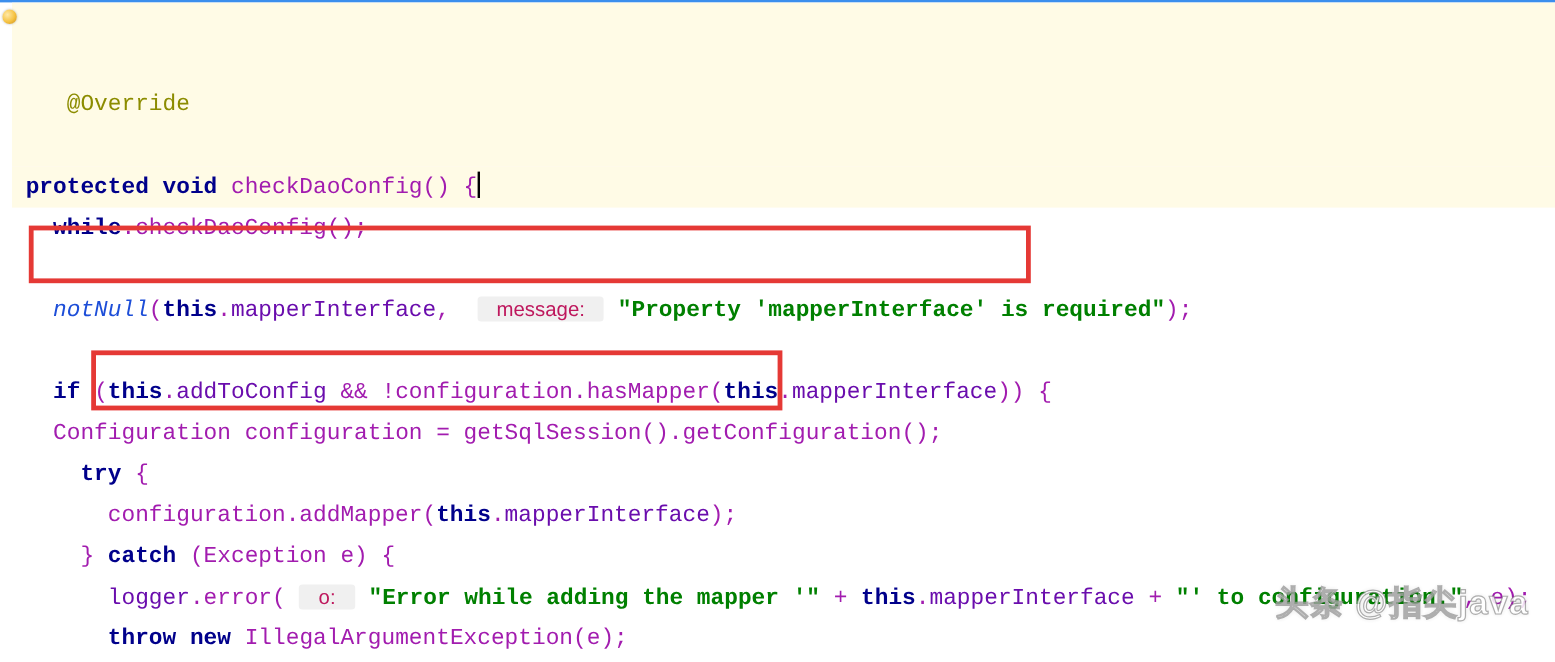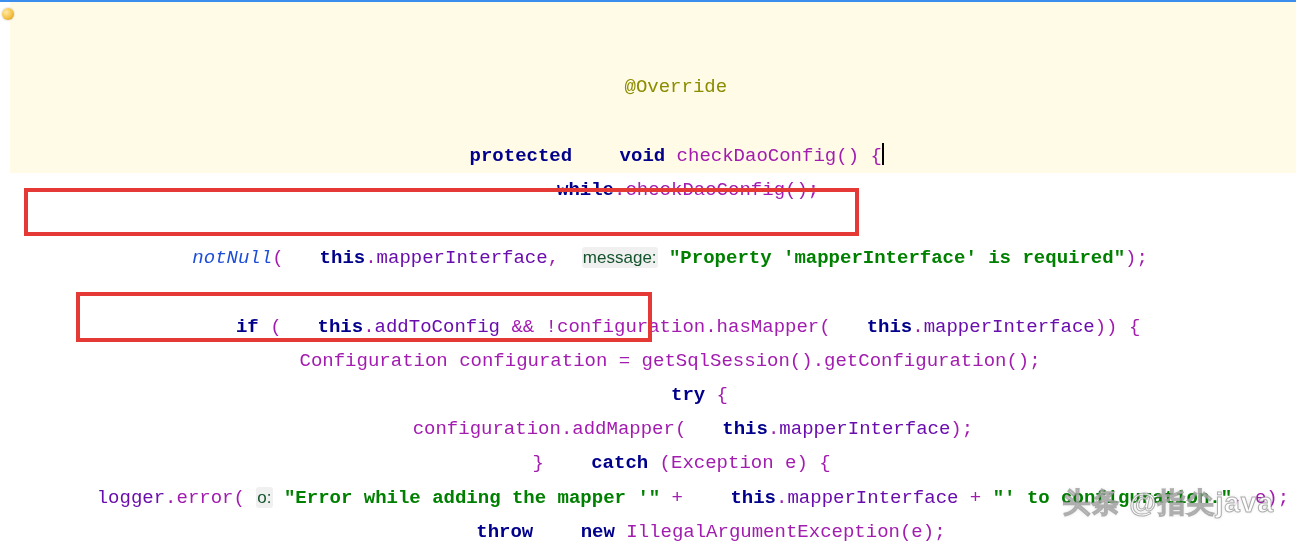"@Override" .line { text-align: center -> none }
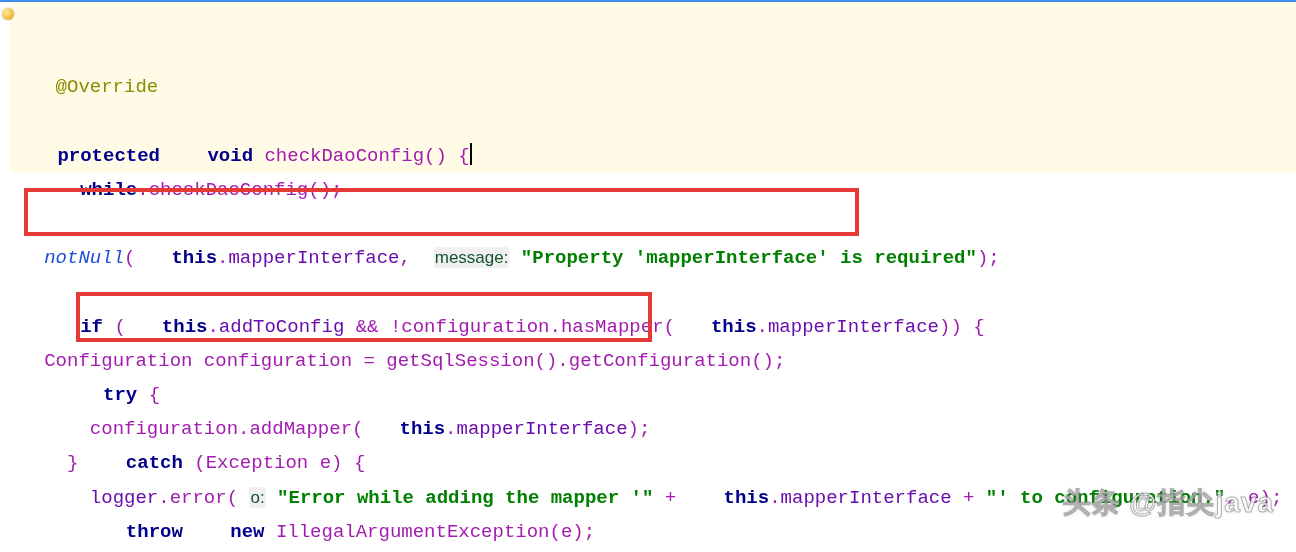"protected" .kw { margin-left: 36px -> none }
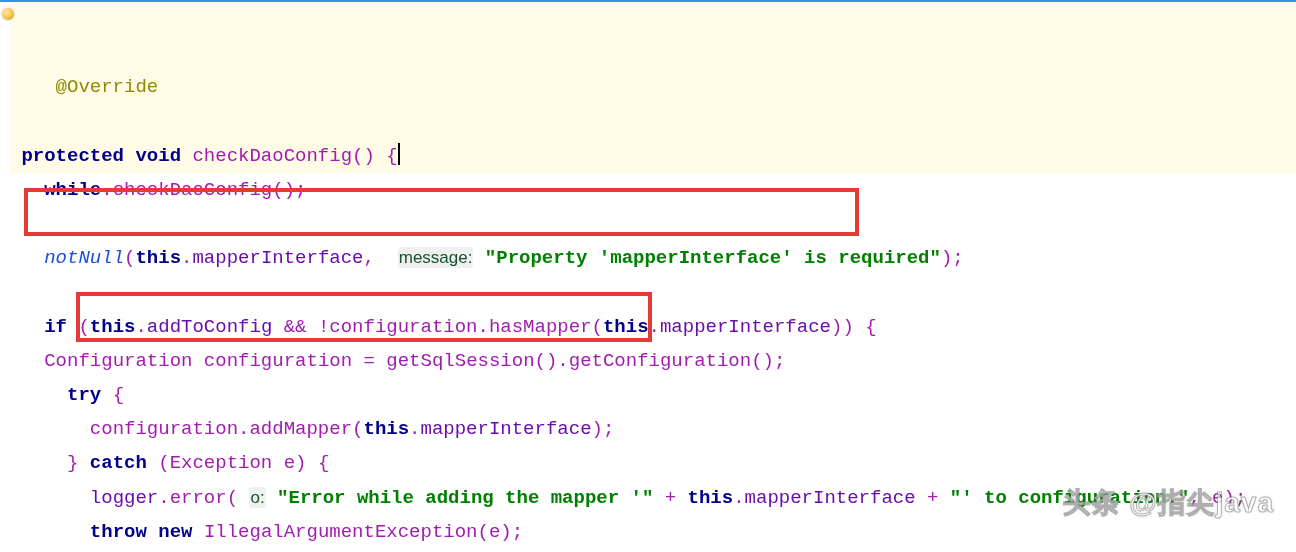"message:" .hint { color: #14532d -> #be185d; padding: 1px 1px -> 1px 16px }
